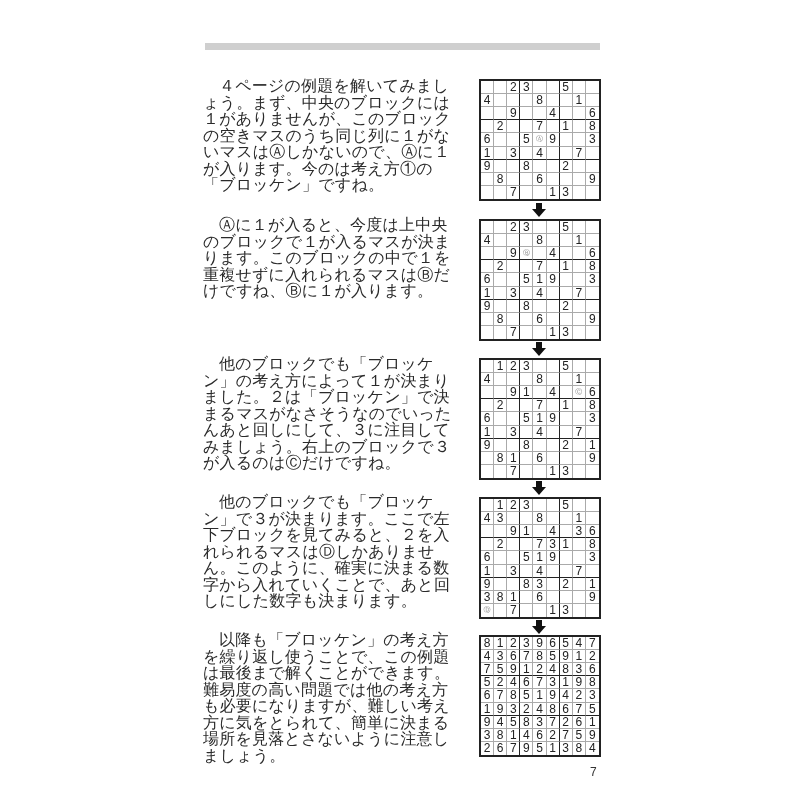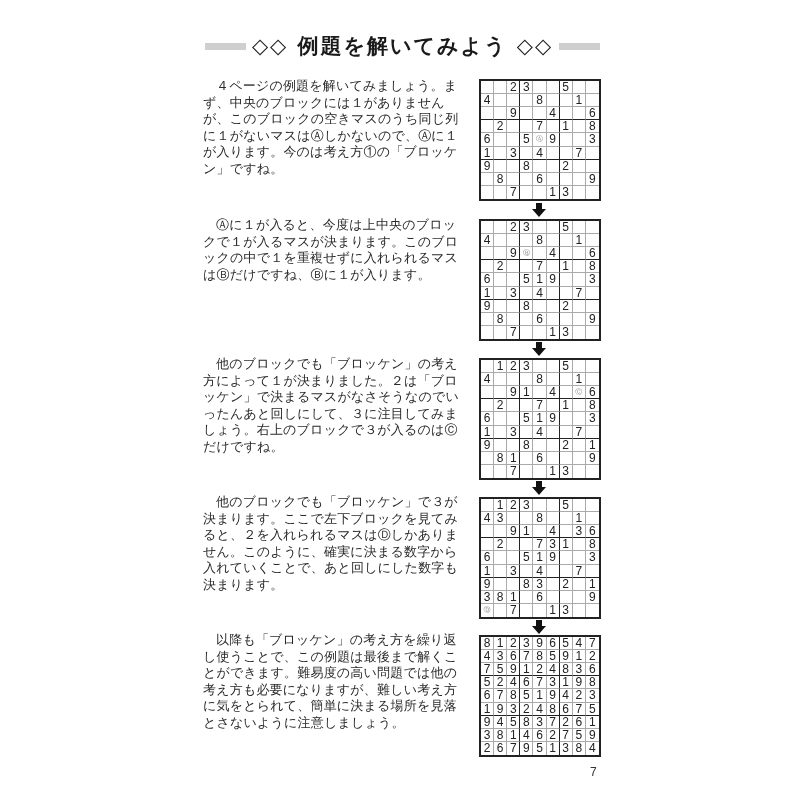"◇◇ 例題を解いてみよう ◇◇" div.title-text { html: <div>◇◇ 例題を解いてみよう ◇◇</div> -> none }
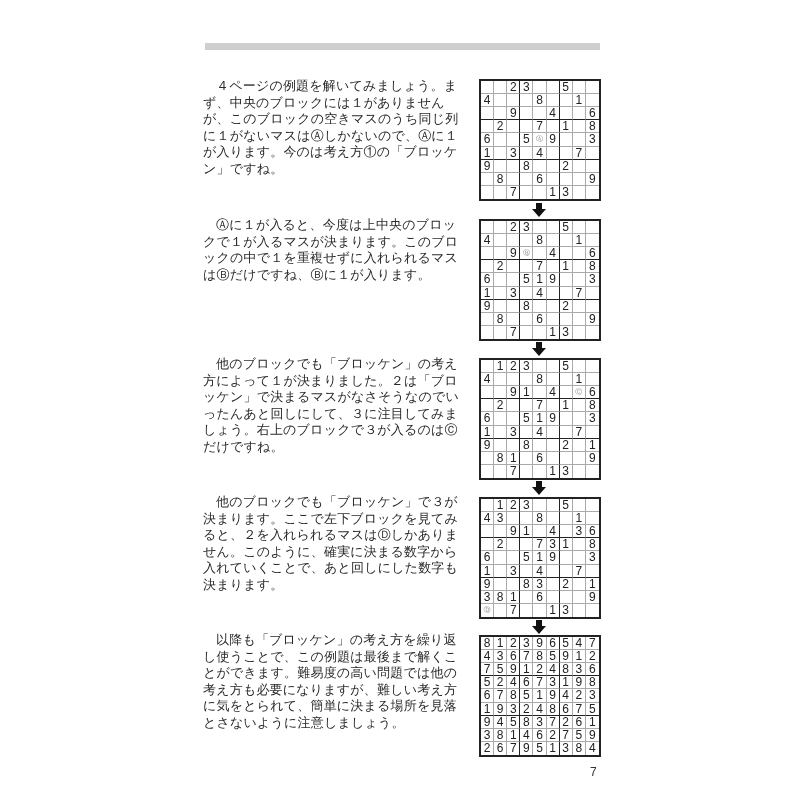"４ページの例題を解いてみましょう。まず、中央のブロックには１がありませんが、この" .para { font-size: 13px -> 16px }
